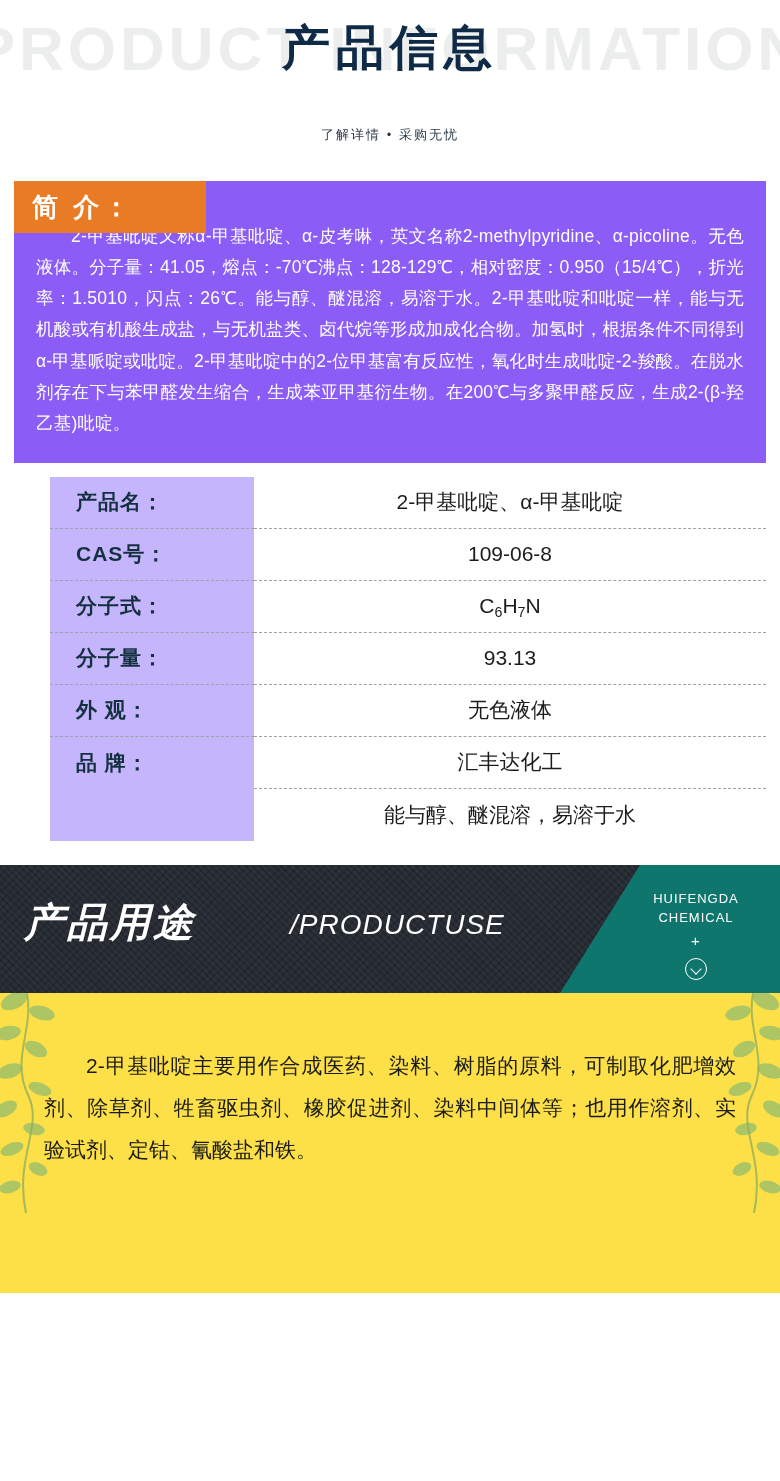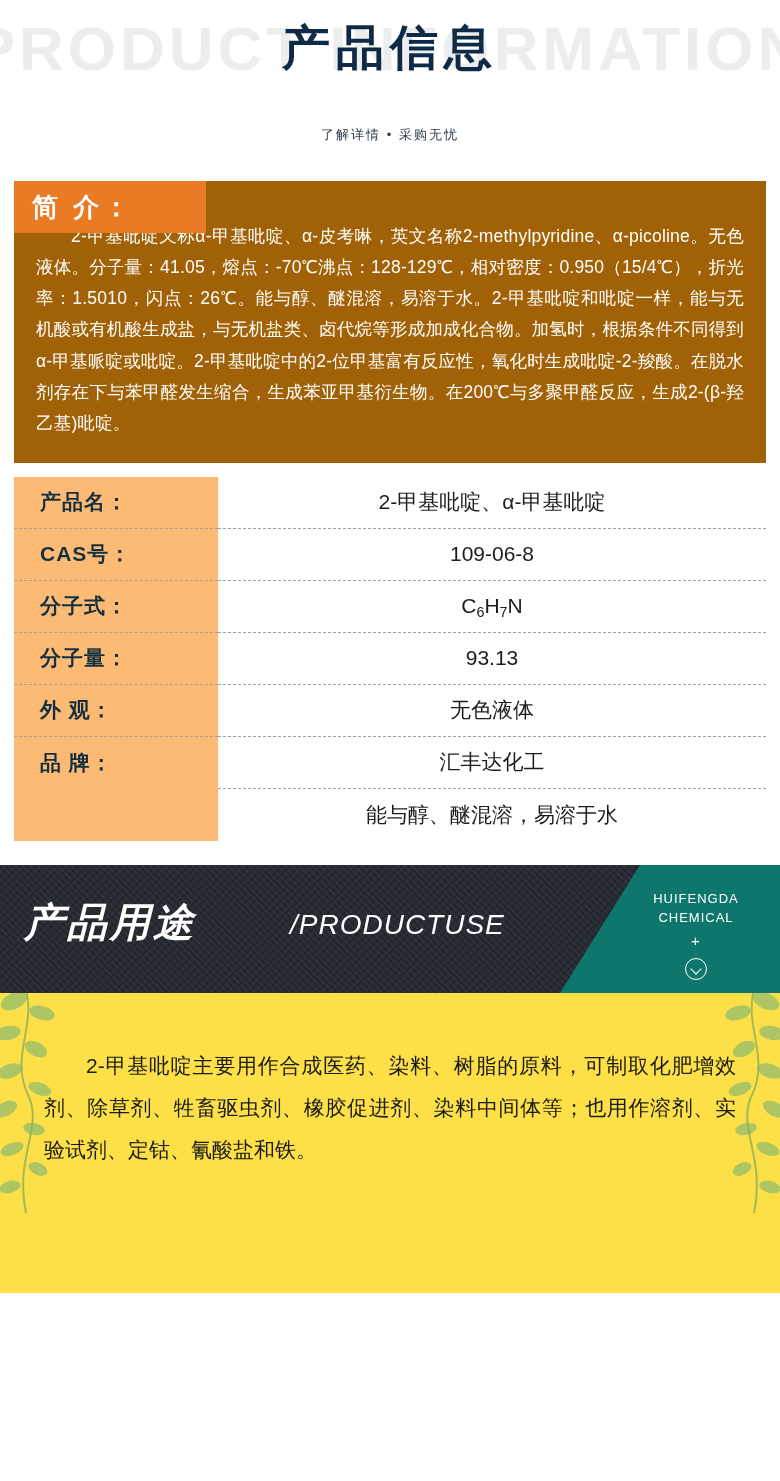"2-甲基吡啶又称α-甲基吡啶、α-皮考啉，英文名称2-methylpyridin" .intro-body { background: #a16207 -> #8b5cf6 }
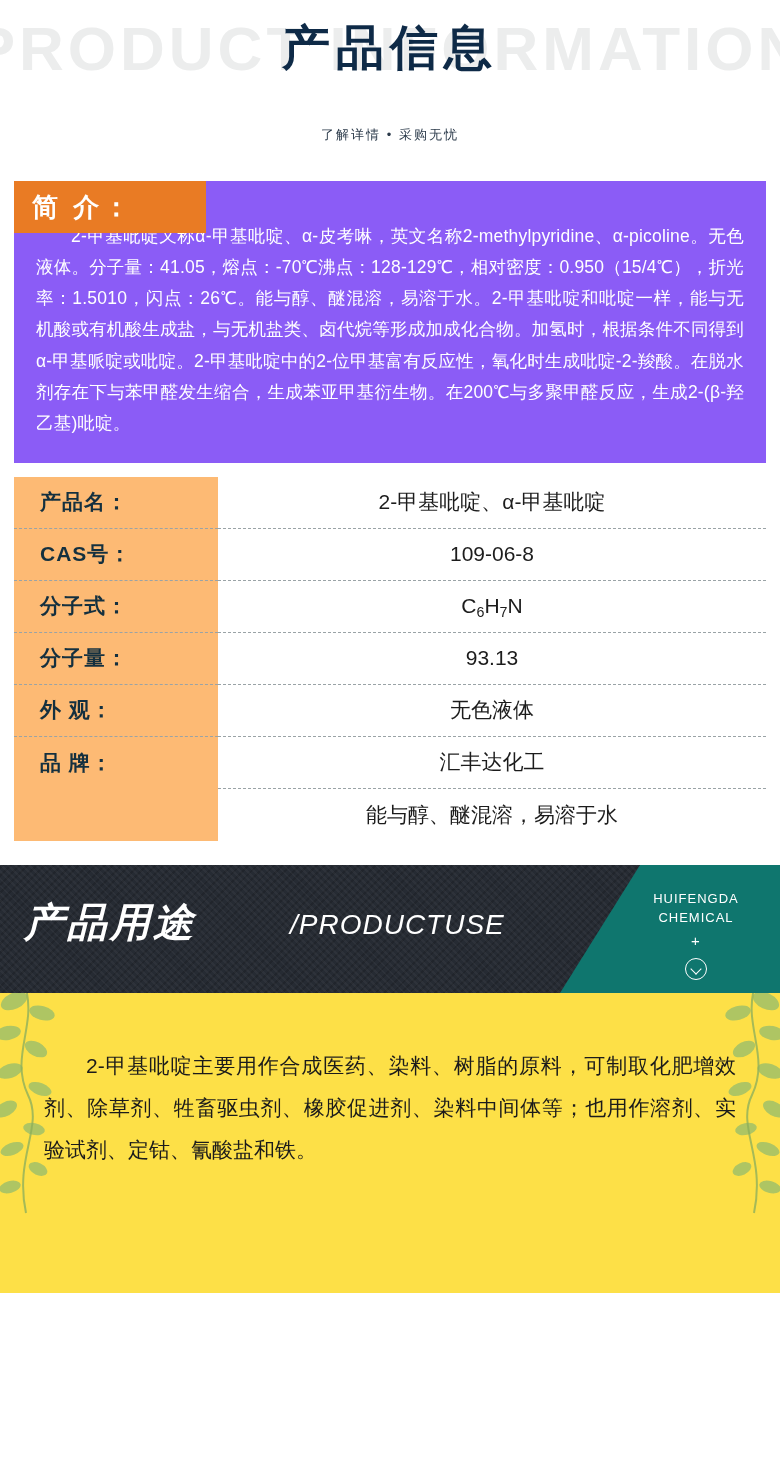"产品名：" .spec-labels { background: #fdba74 -> #c4b5fd; margin-left: none -> 36px }
